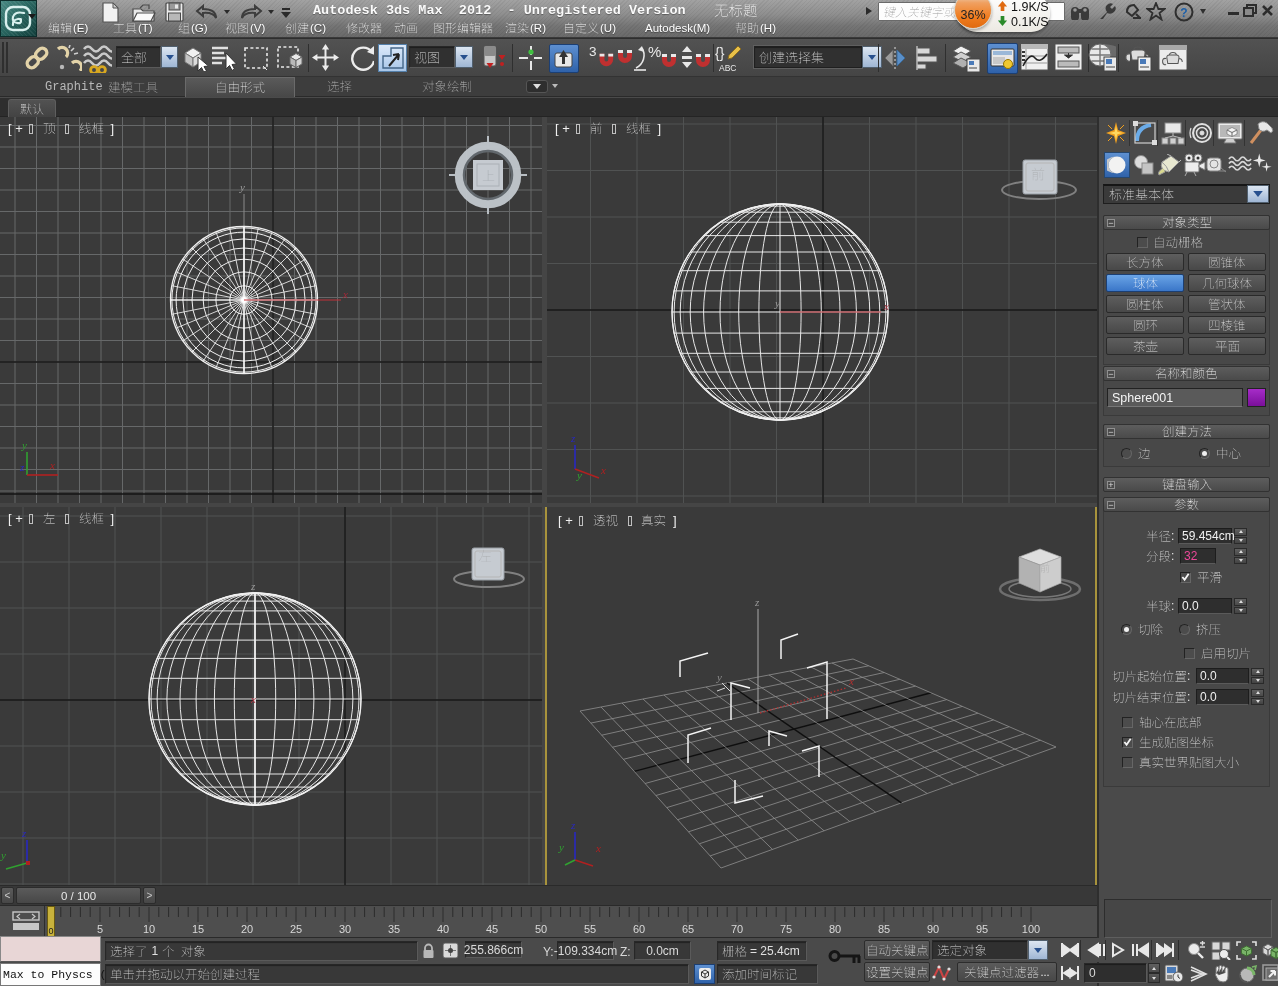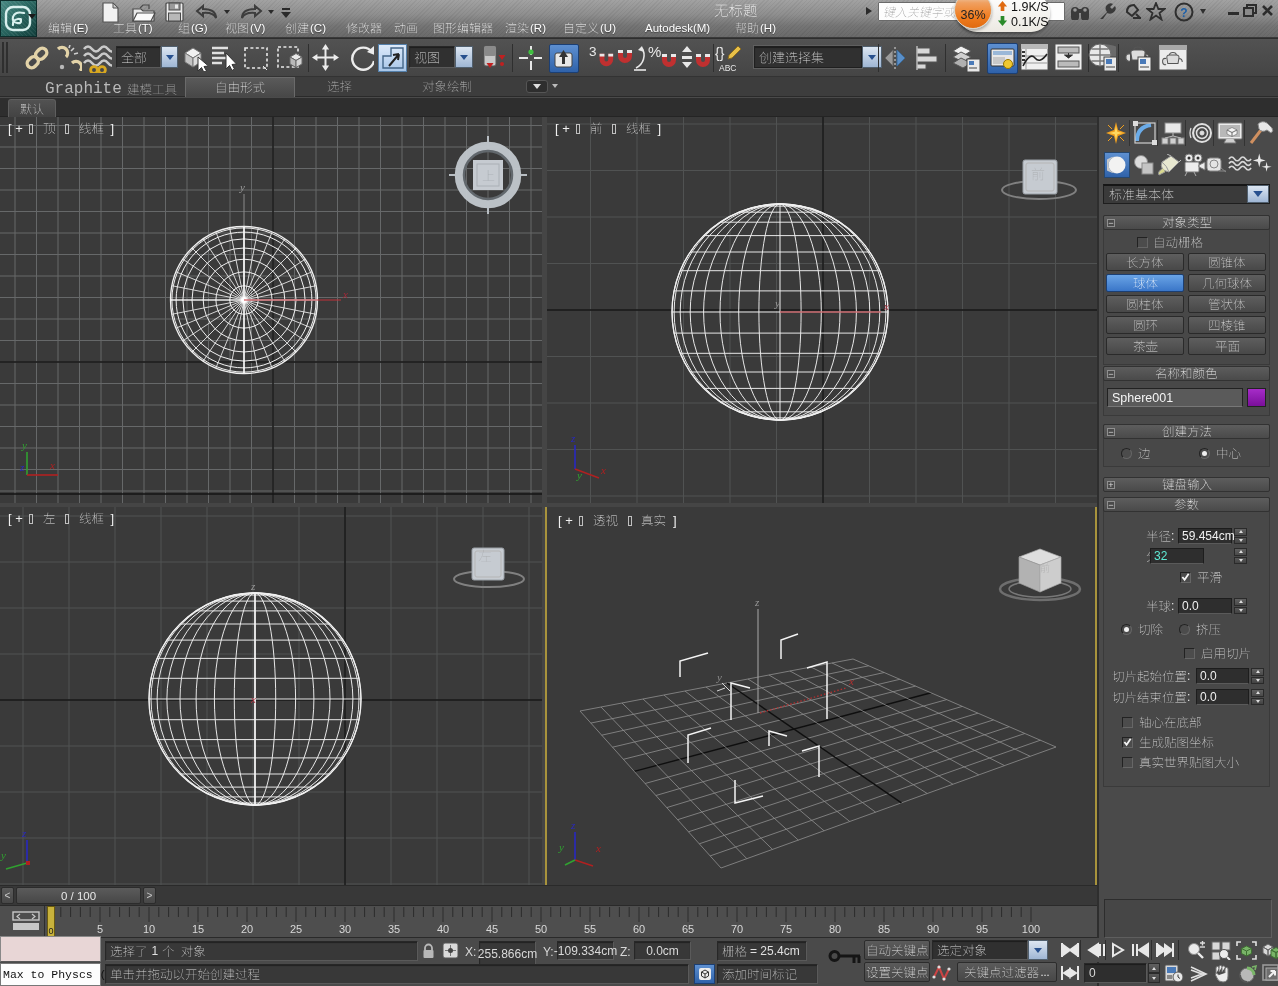"Autodesk 3ds Max 2012 -" div.abs { html: none -> <div>Autodesk 3ds Max 2012 - Unregistered Version</div> }
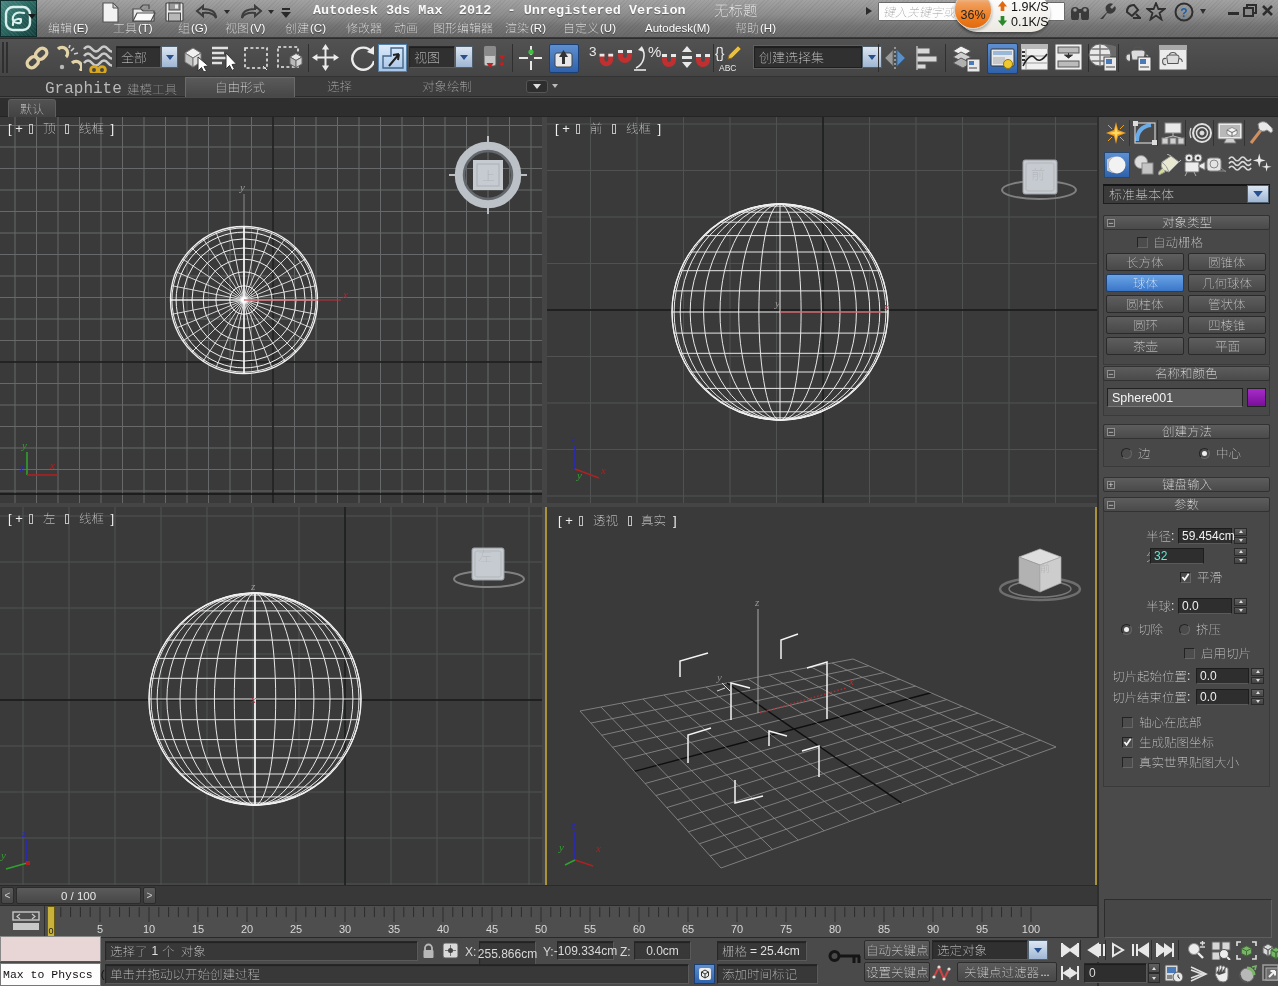"Graphite" span { font-size: 16px -> 12px }
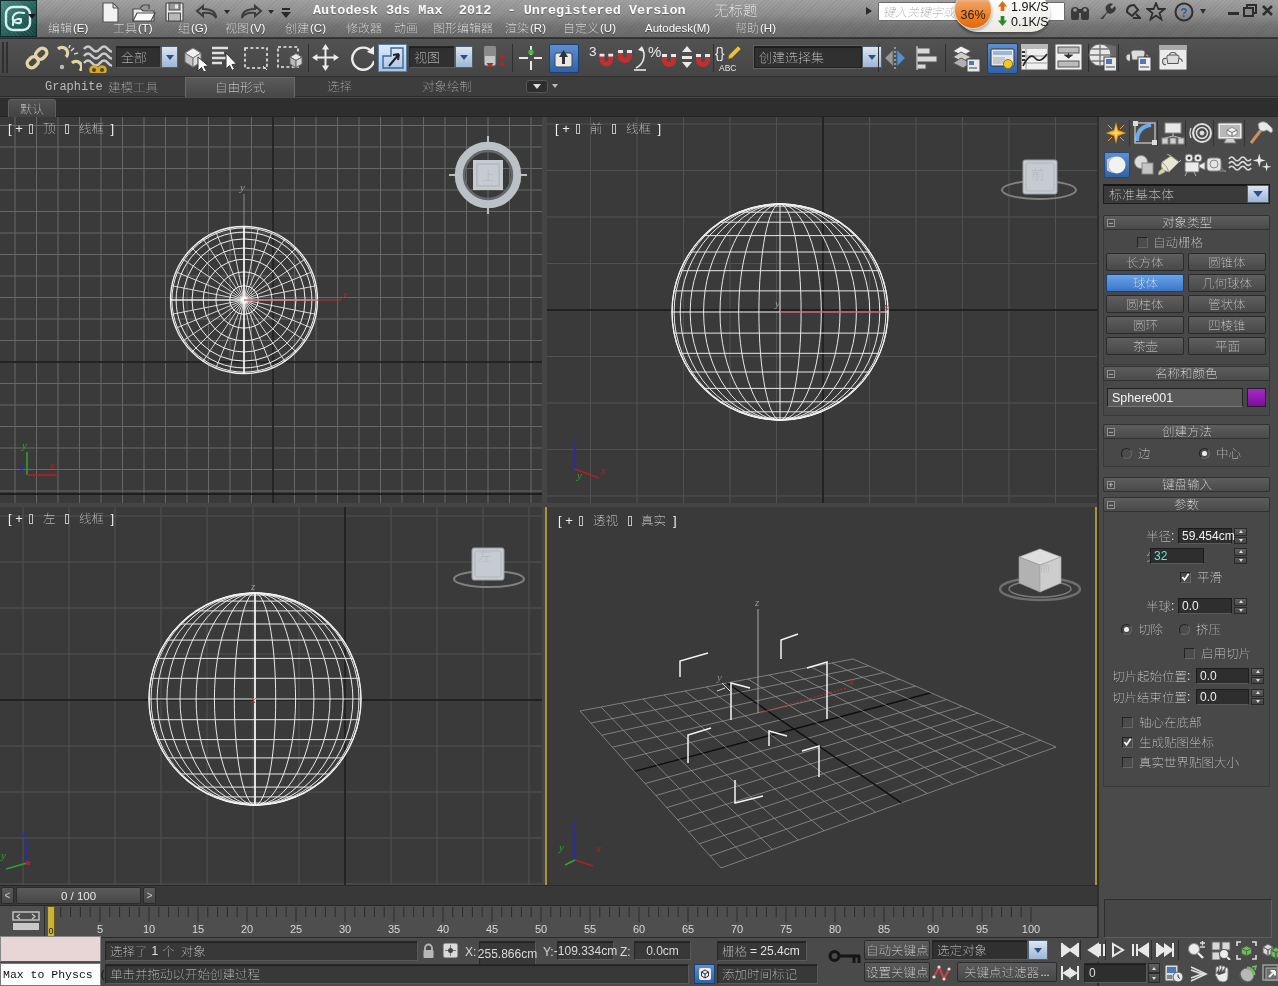"32" div.abs { color: #5eead4 -> #ec4899; left: 1150px -> 1180px; width: 54px -> 36px }
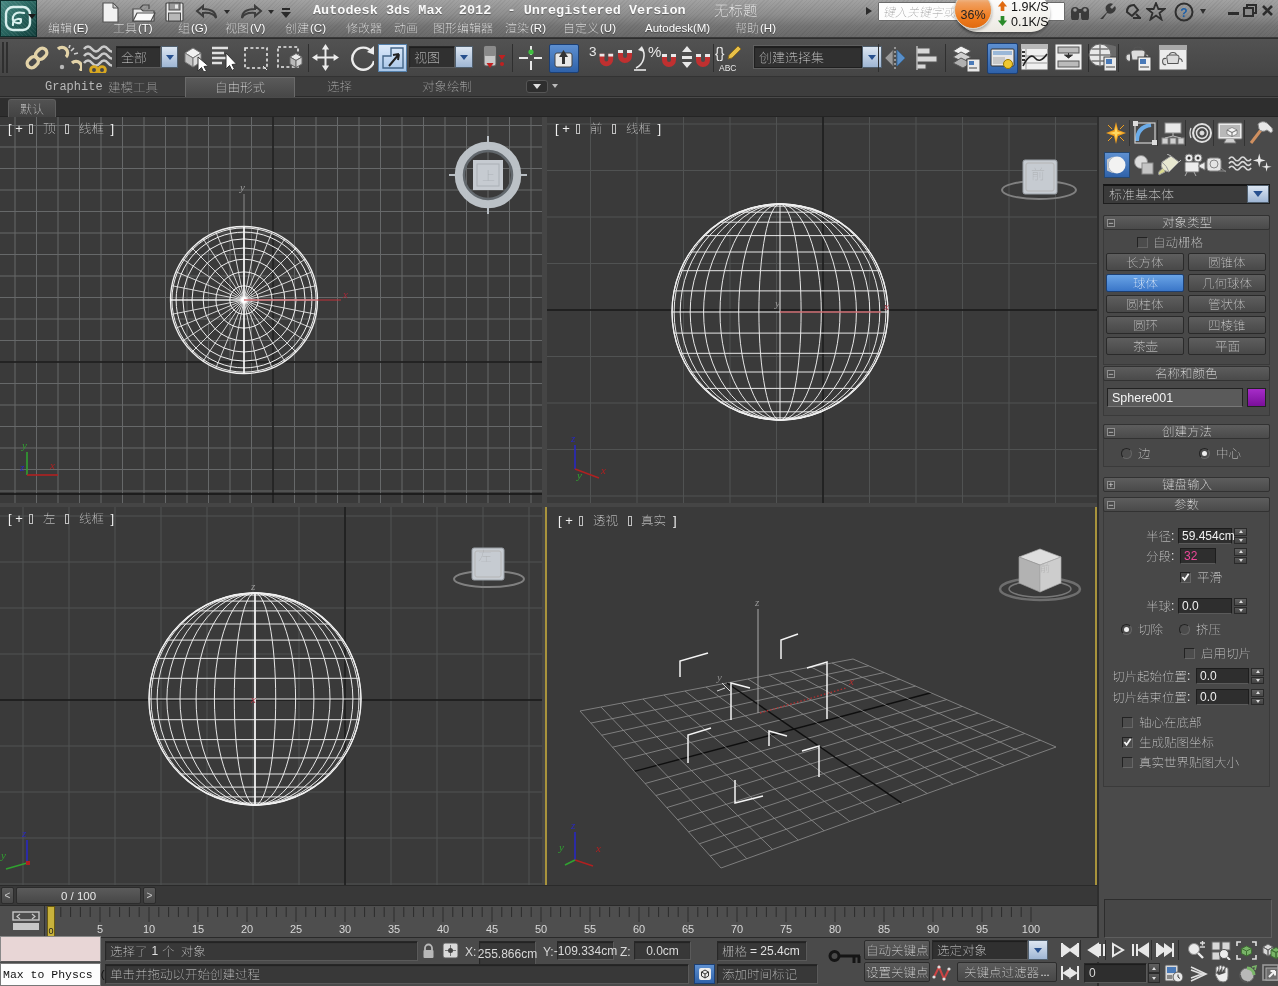"255.866cm" div.abs { height: 25px -> 17px; left: 479px -> 465px }
